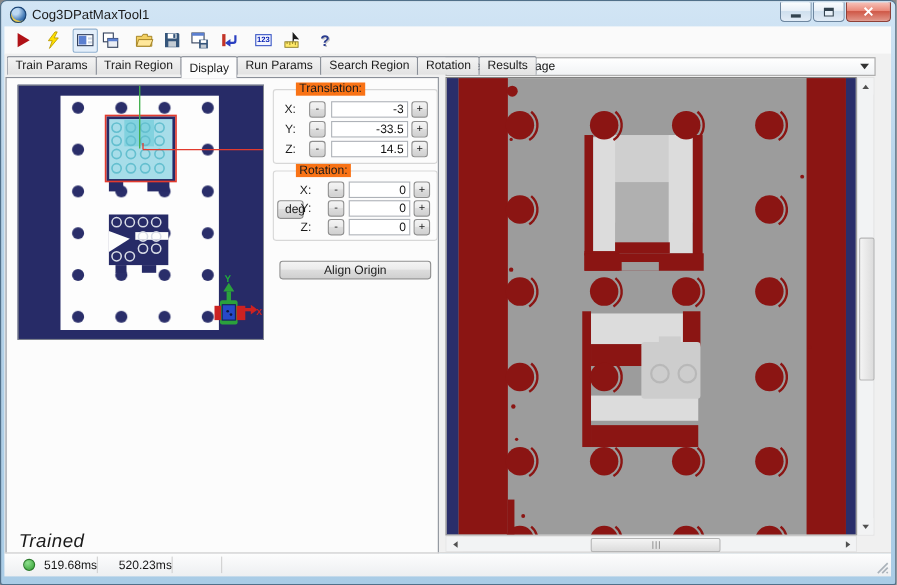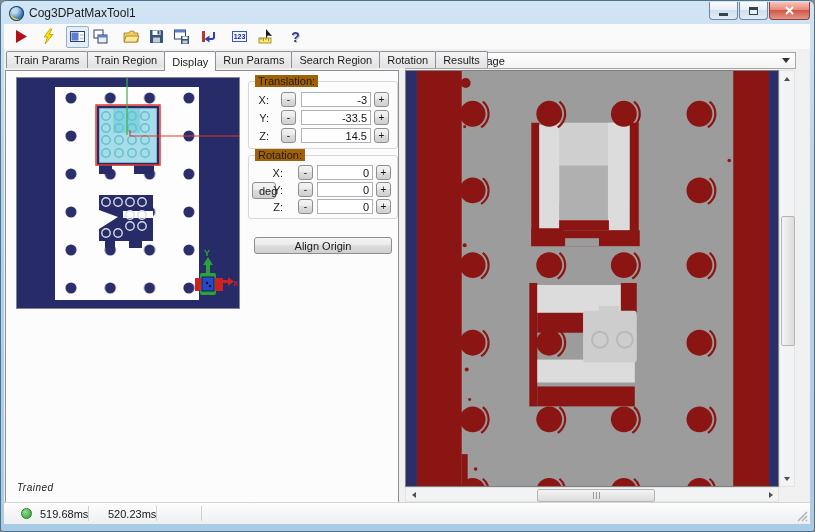"Translation:" .group-label { background: #a16207 -> #f97316; left: 6px -> 20px }
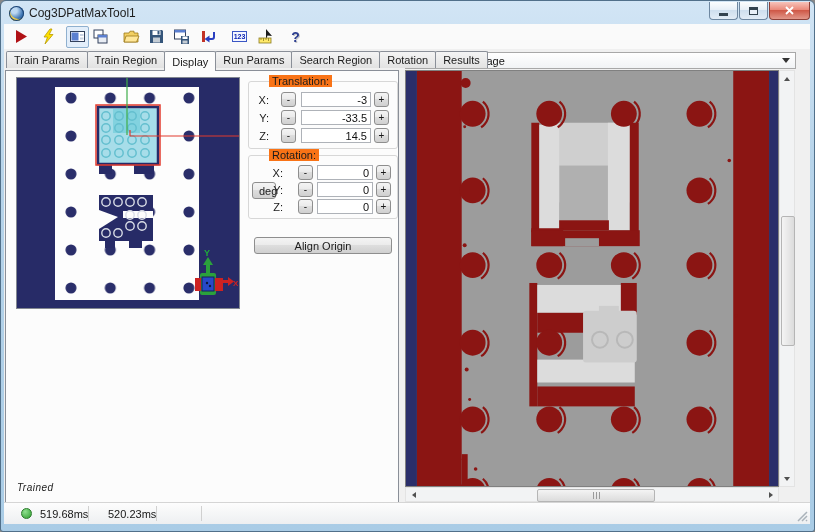"Trained" .trained { font-size: 10px -> 17px }
